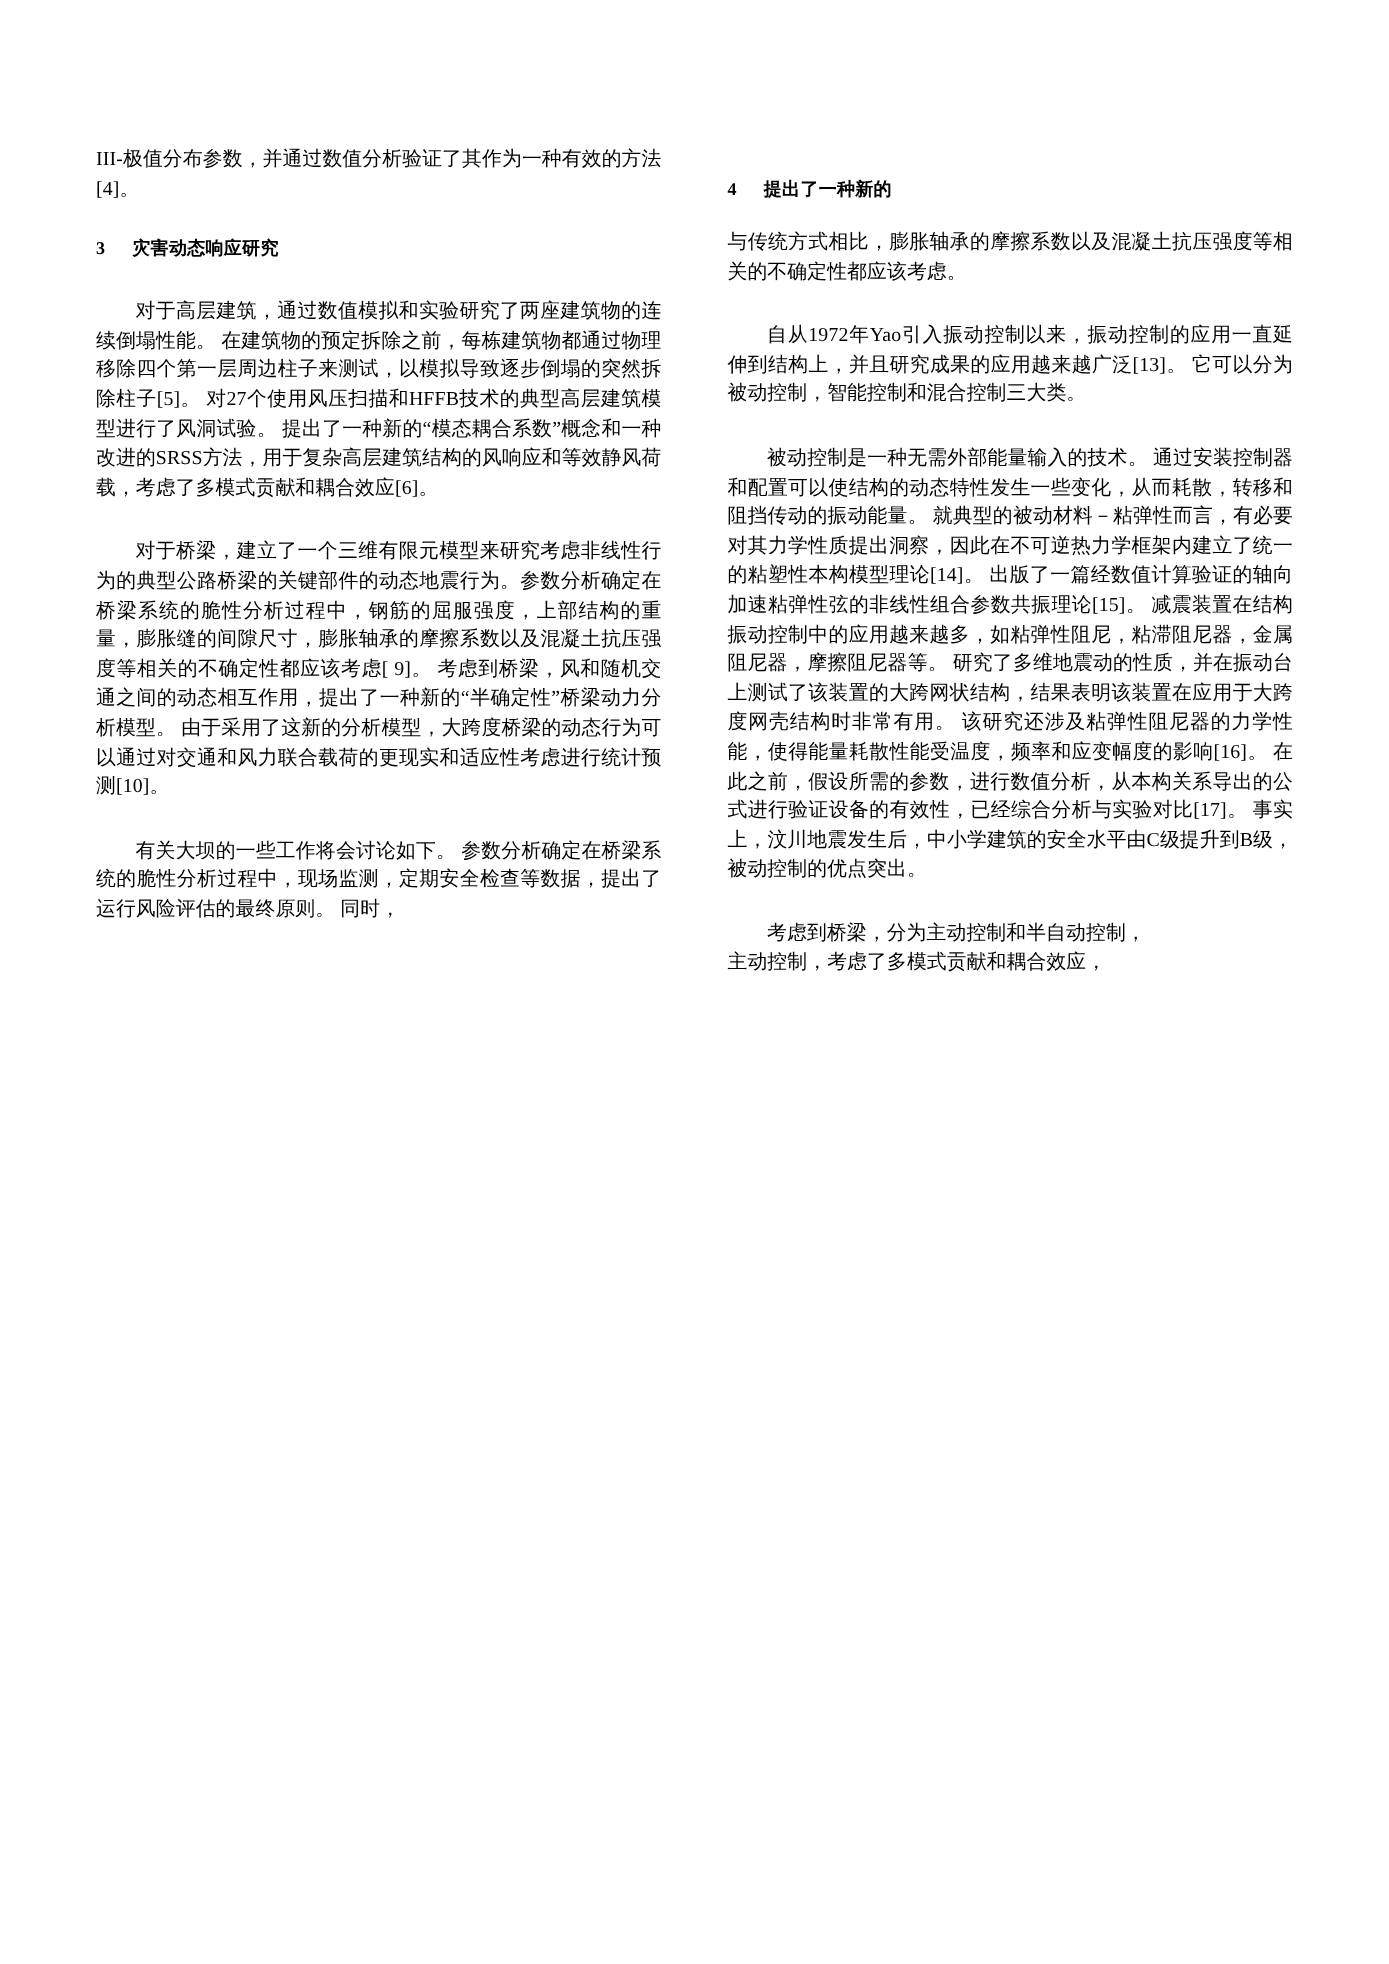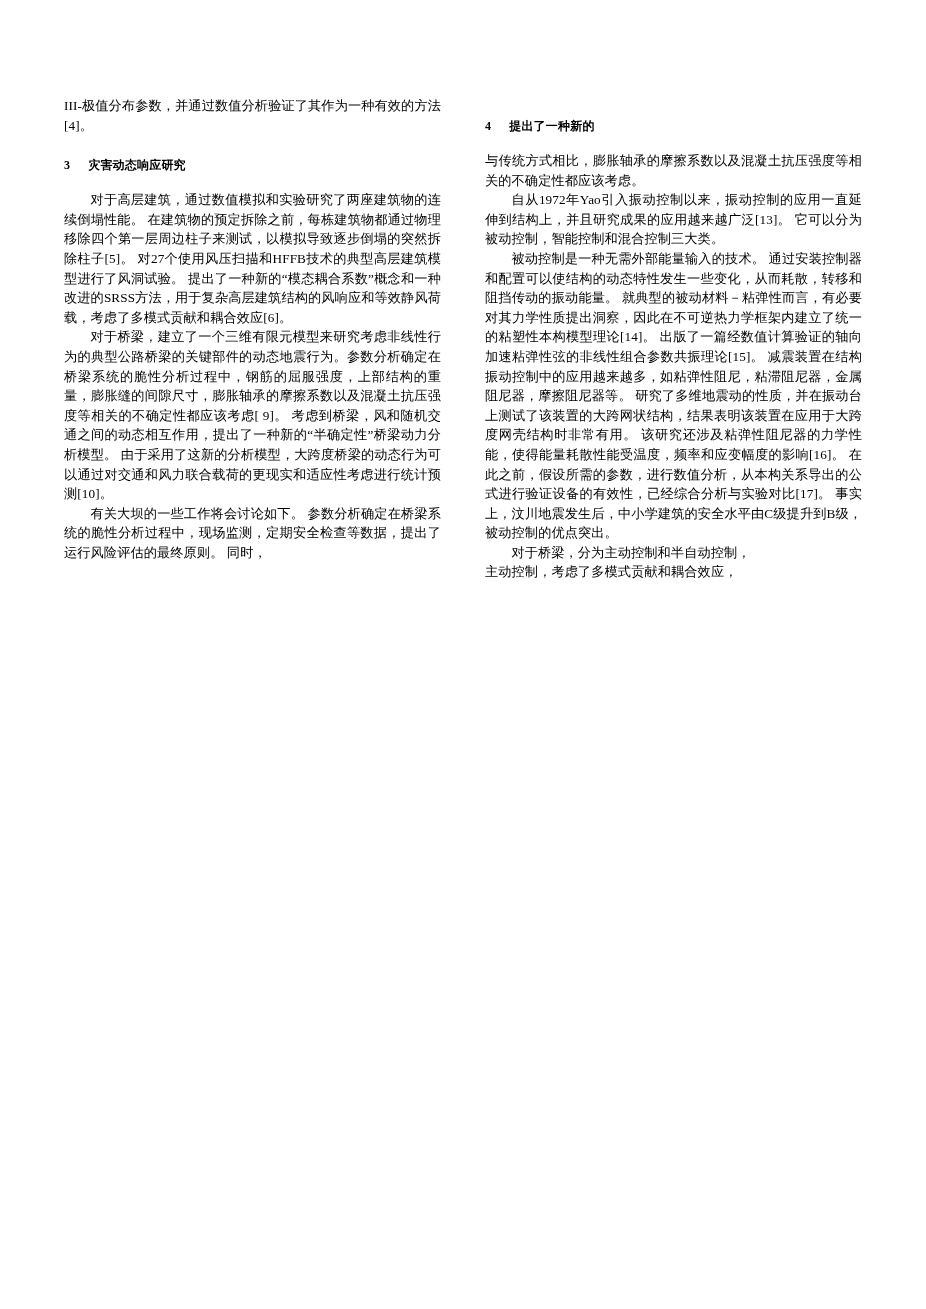"对于高层建筑，通过数值模拟和实验研究了两座建筑物的连续倒塌性能。" p.indent { margin-top: none -> 23px }
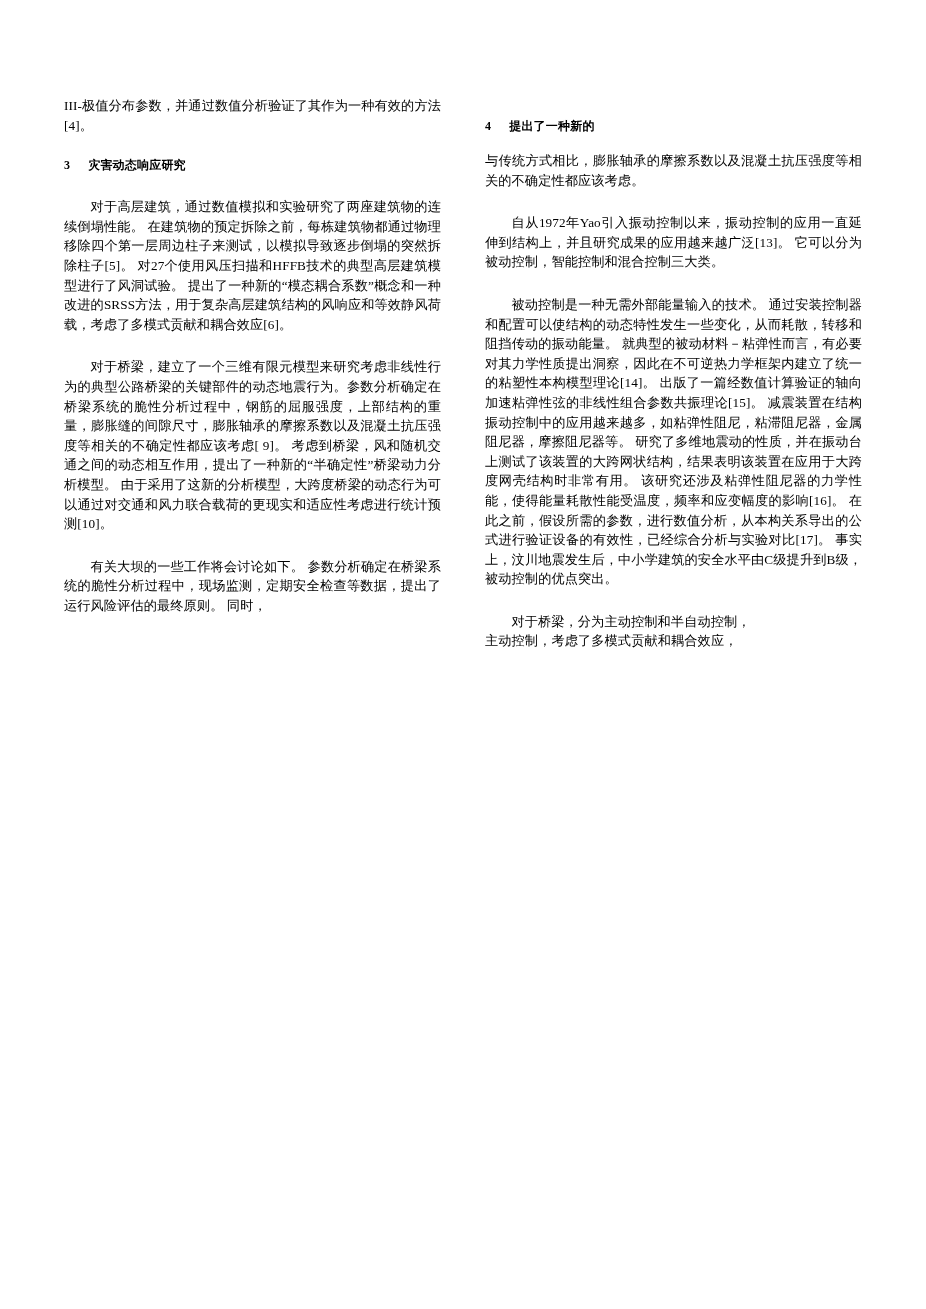"对于桥梁，分为主动控制和半自动控制，" p.indent { text: 对于 -> 考虑到 }
